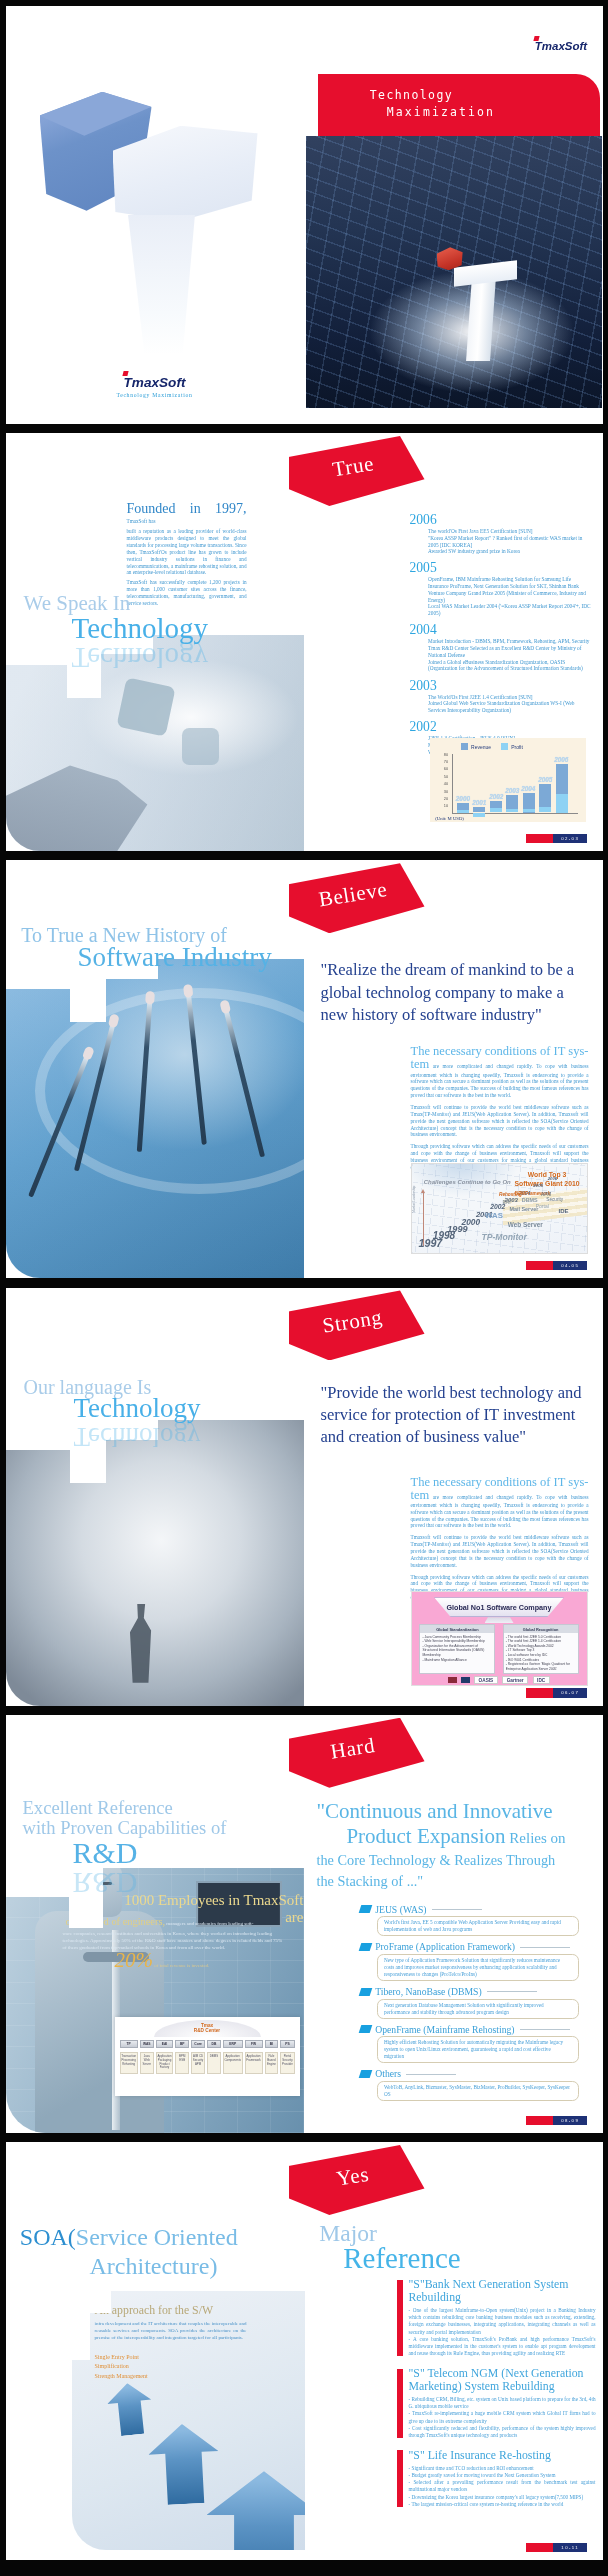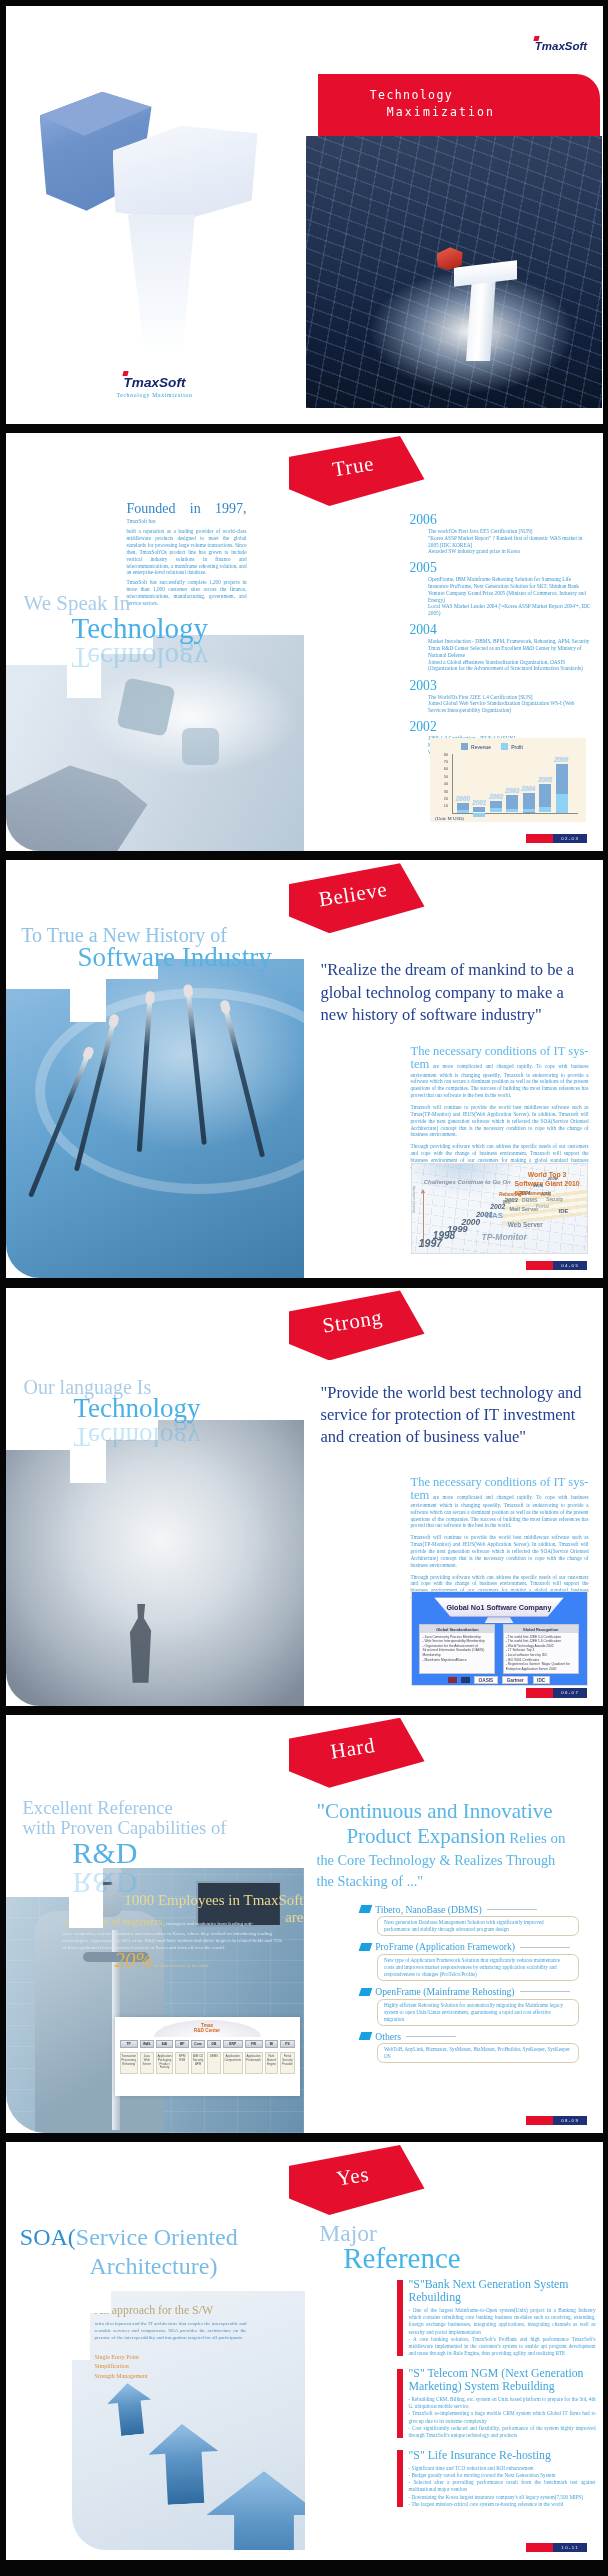"Global No1 Software Company" .gt-panel { background: #3b82f6 -> #f9a8d4 }
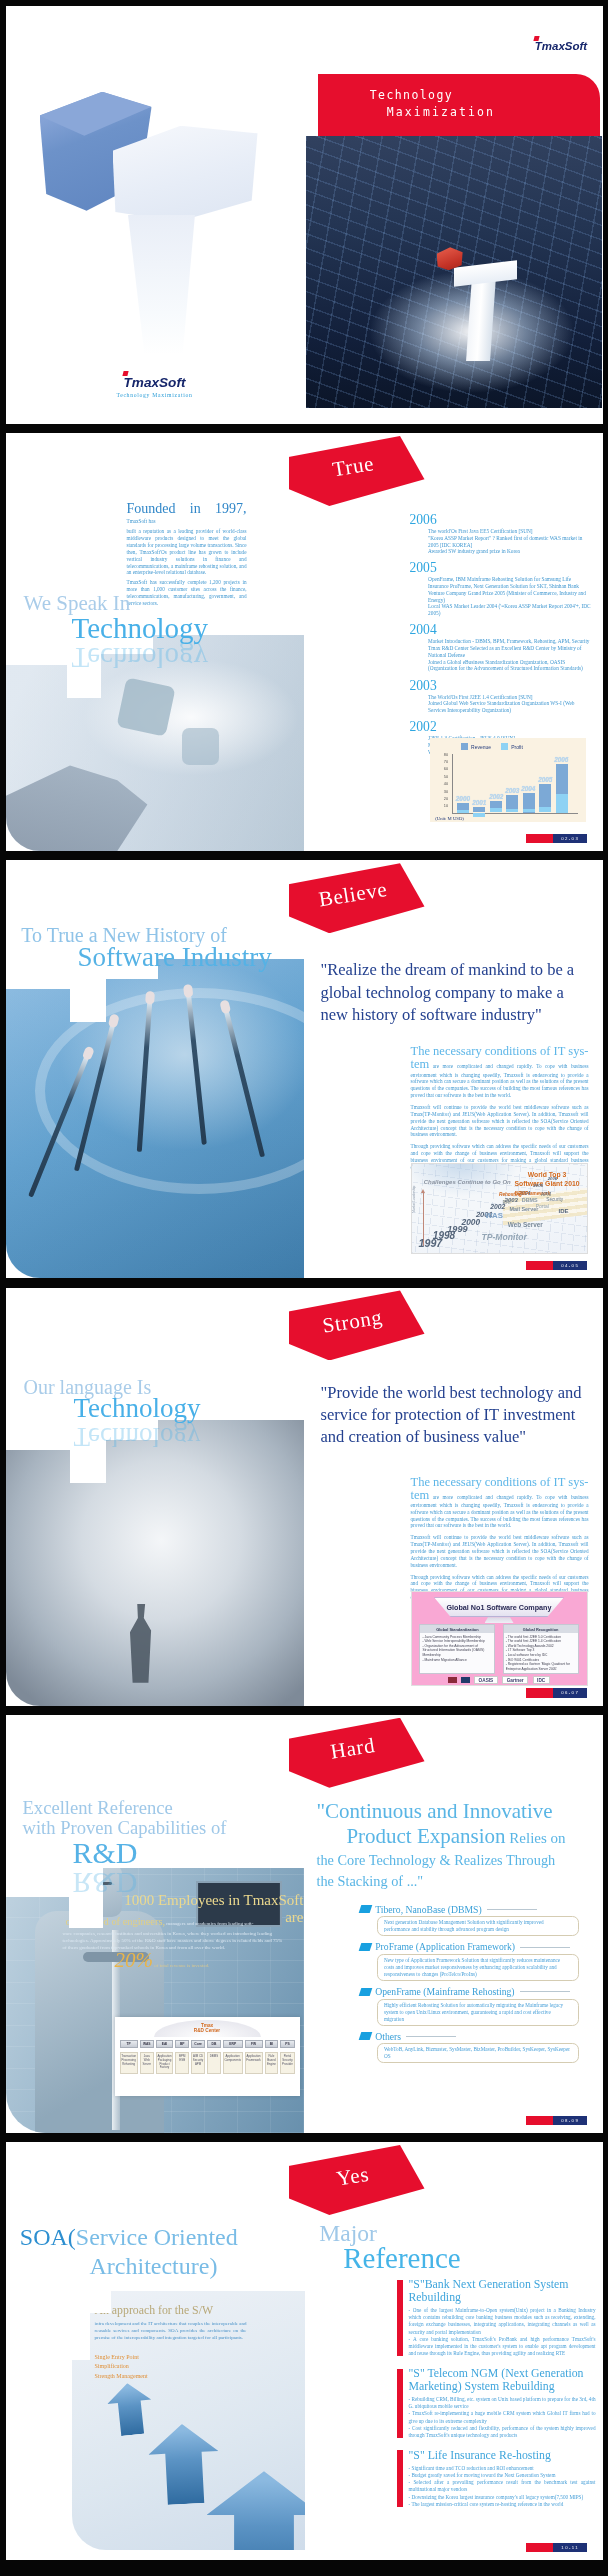"JEUS (WAS)" div.prod { html: none -> <div> <div> <span></span> <span>JEUS (WAS)</span> <span></span> </div> <div>World's first Java, EE 5 compatible Web Application Server Providing easy and rapid implementation of web and Java programs</div> </div> }
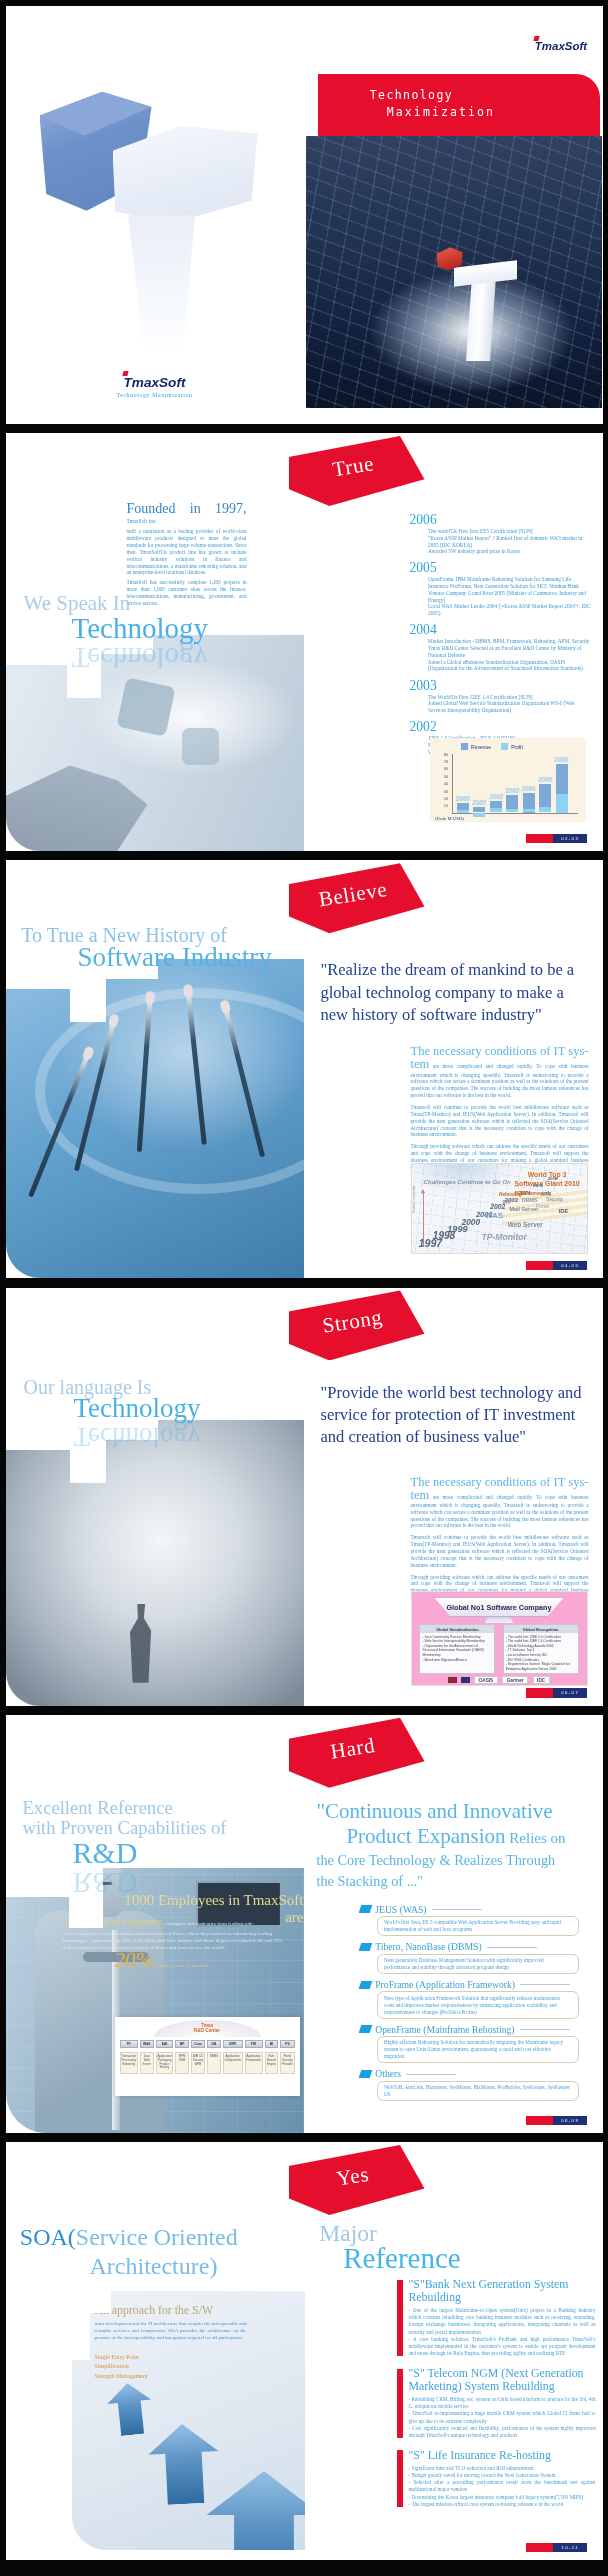"Tibero, NanoBase (DBMS)" div.prod { order: before "ProFrame (Application Framework)" -> after "ProFrame (Application Framework)" }
